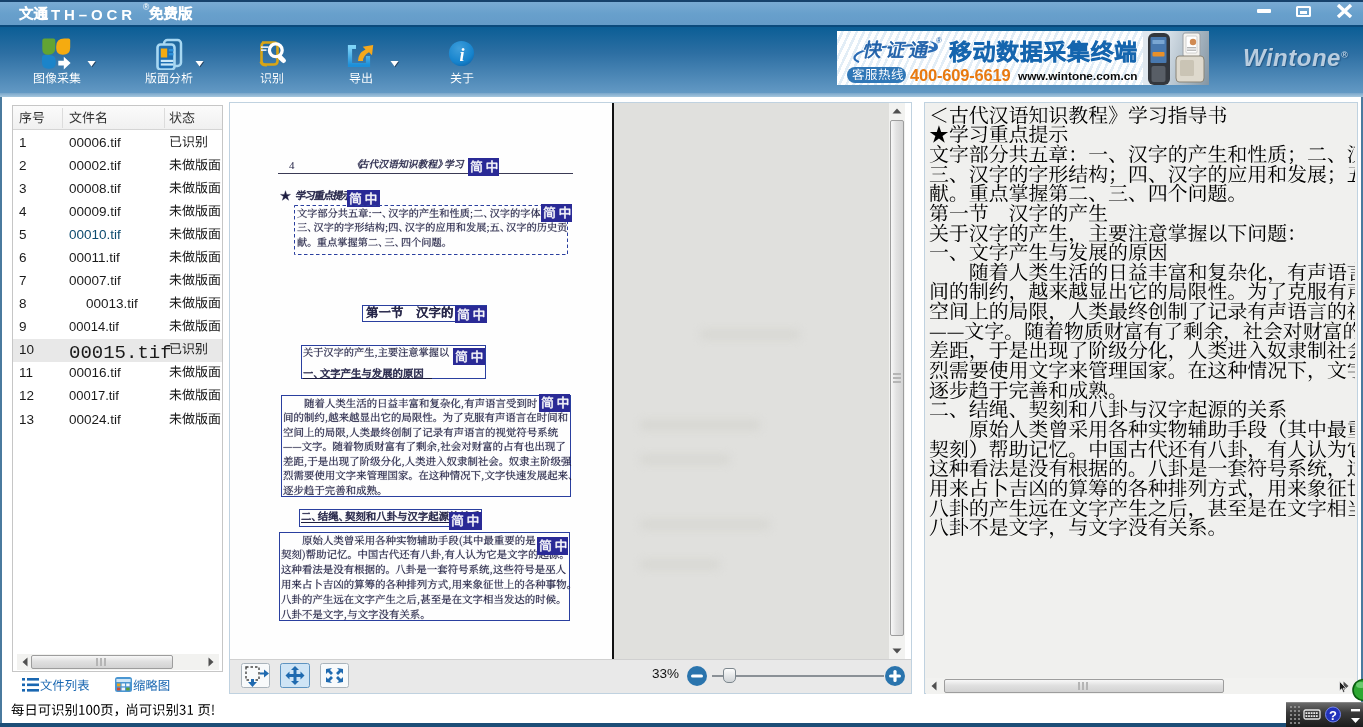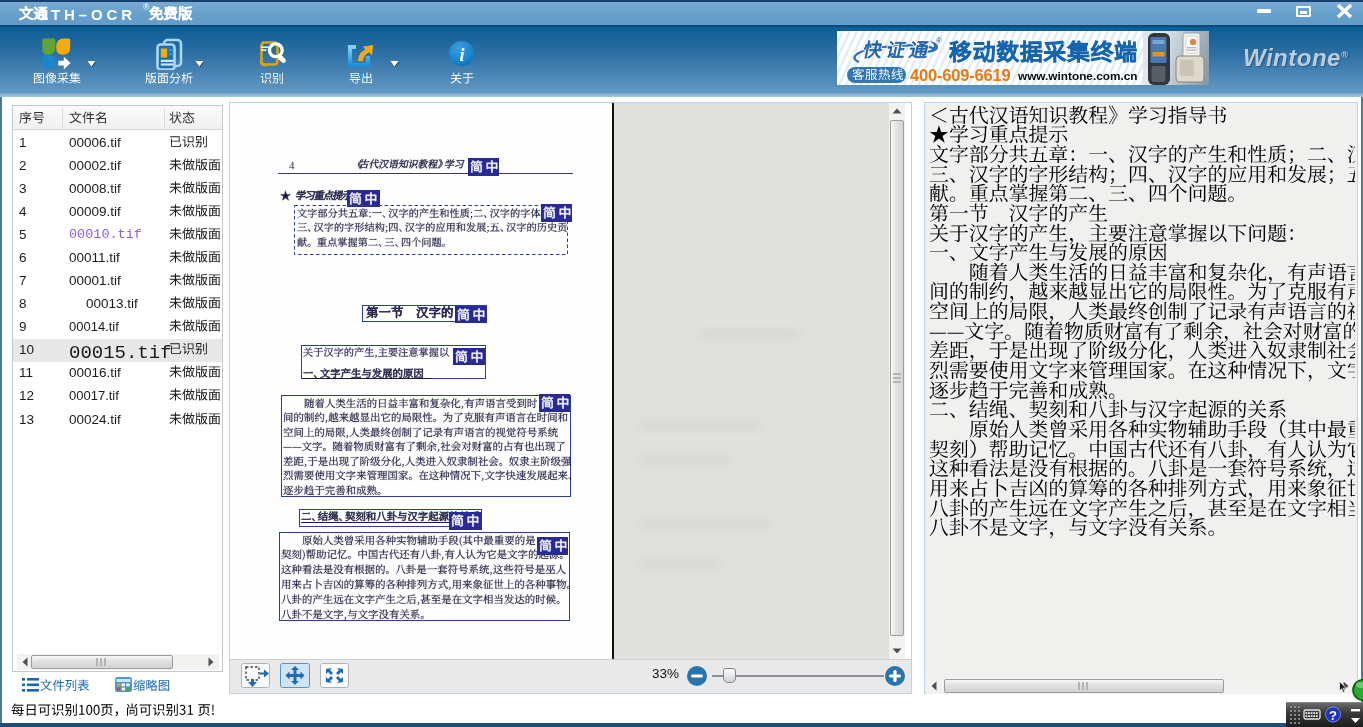"00010.tif" div.abs { color: #8b5cf6 -> #0c4a6e; font-family: Liberation Mono, monospace -> Liberation Sans, sans-serif }
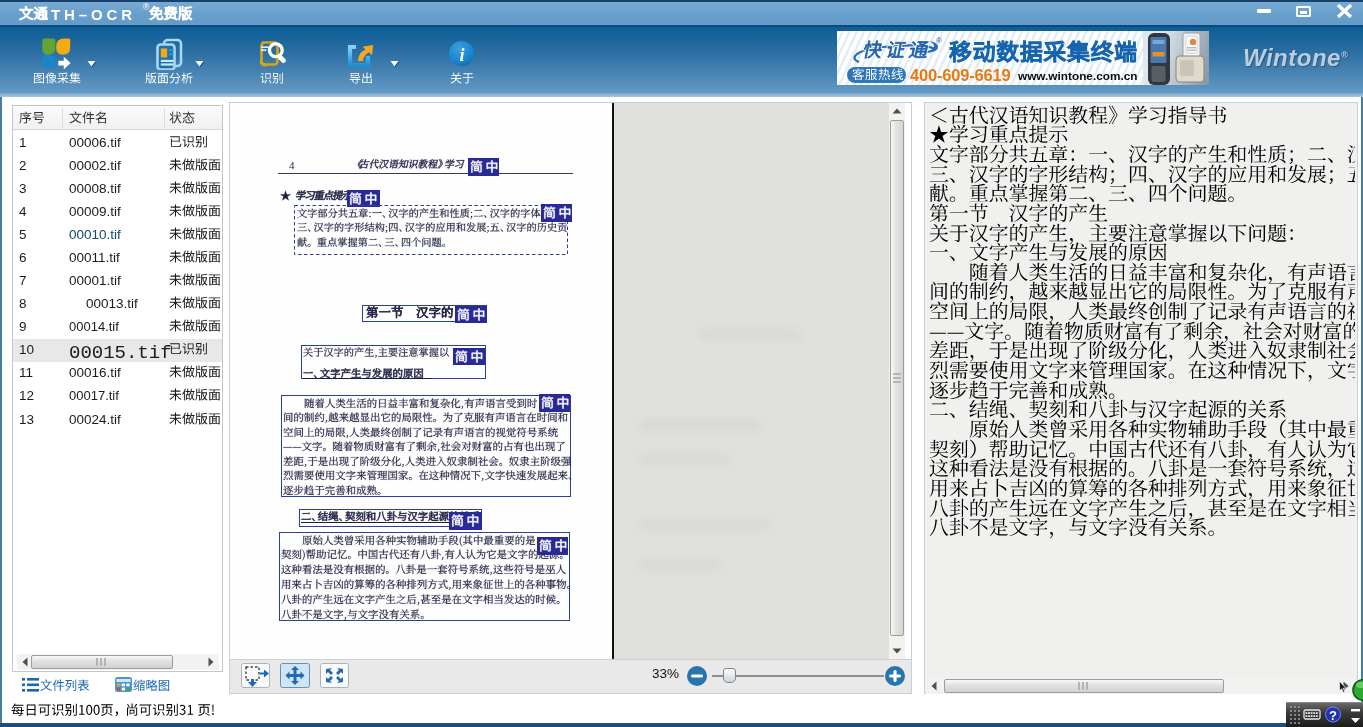"00001.tif" div.abs { text: 00001.tif -> 00007.tif }
